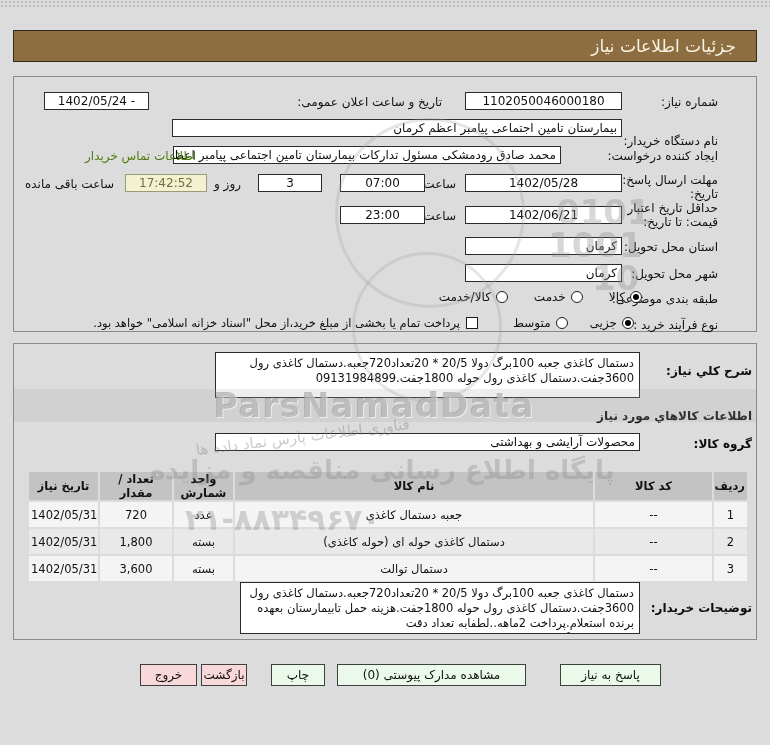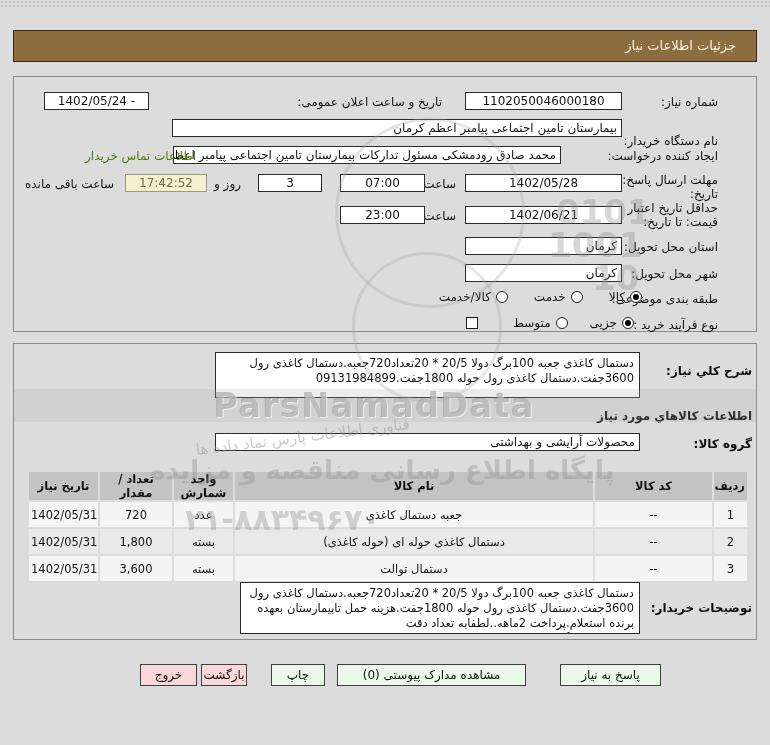"جزئیات اطلاعات نیاز" .titlebar { font-size: 13px -> 17px }
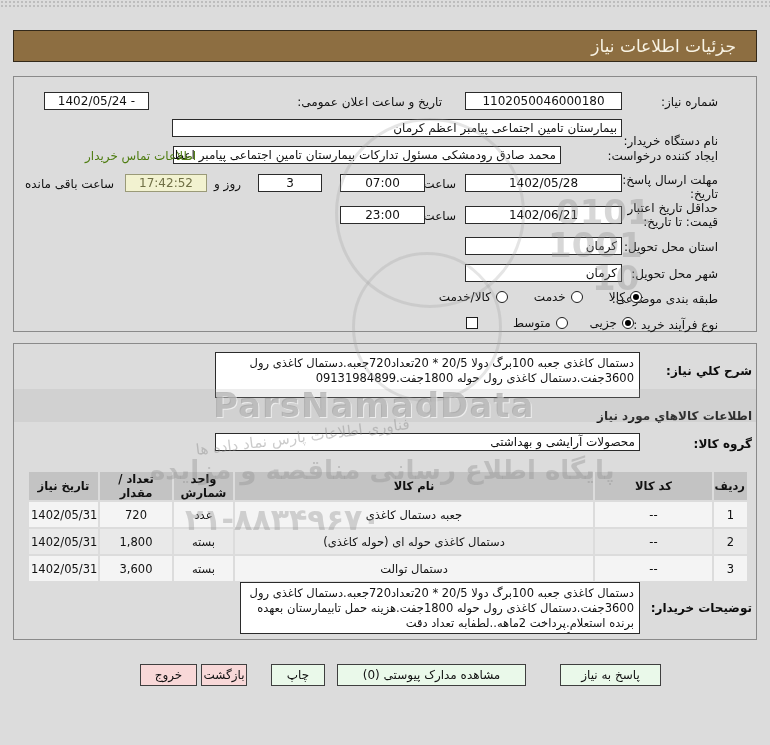"پرداخت تمام یا بخشی از" span.chktext { html: none -> <span>پرداخت تمام یا بخشی از مبلغ خرید،از محل "اسناد خزانه اسلامی" خواهد بود.</span> }
